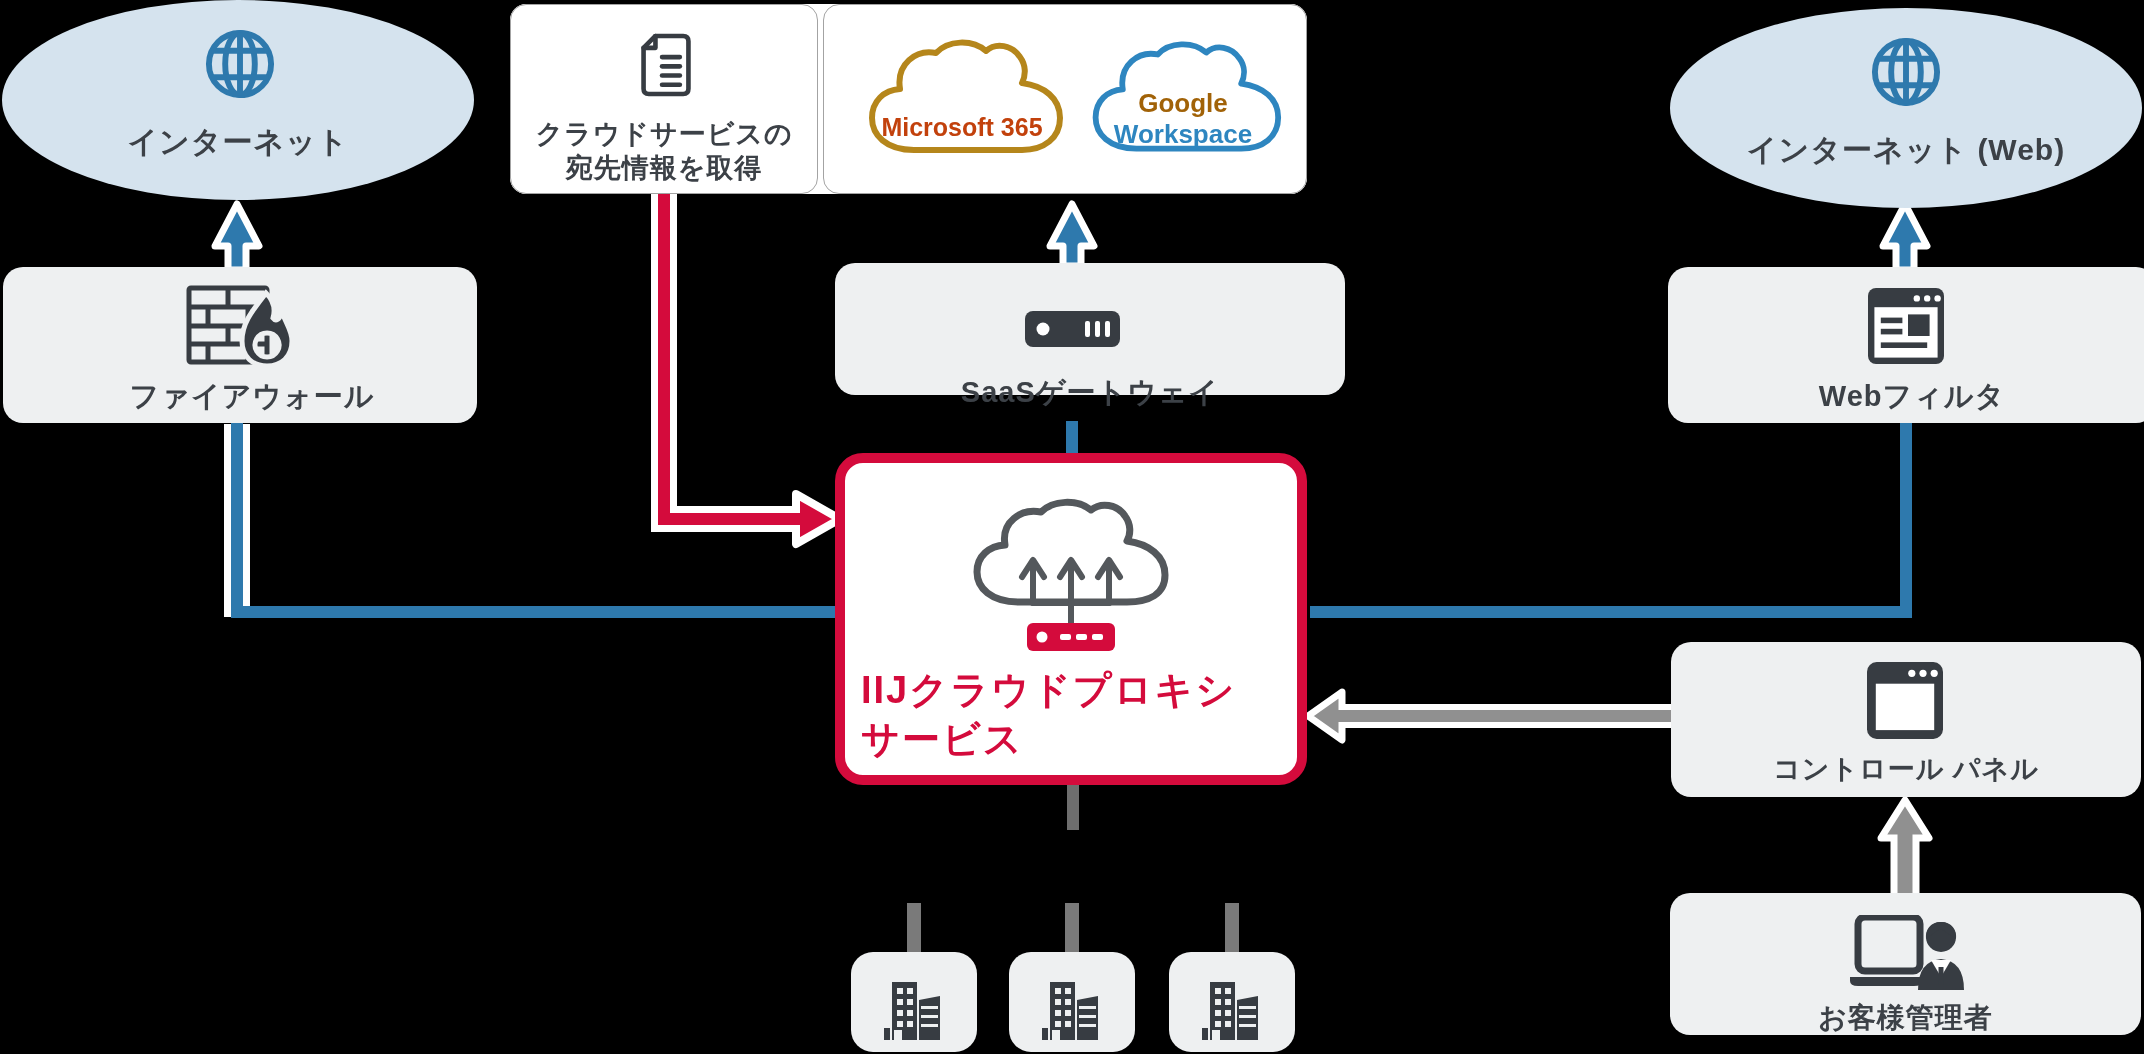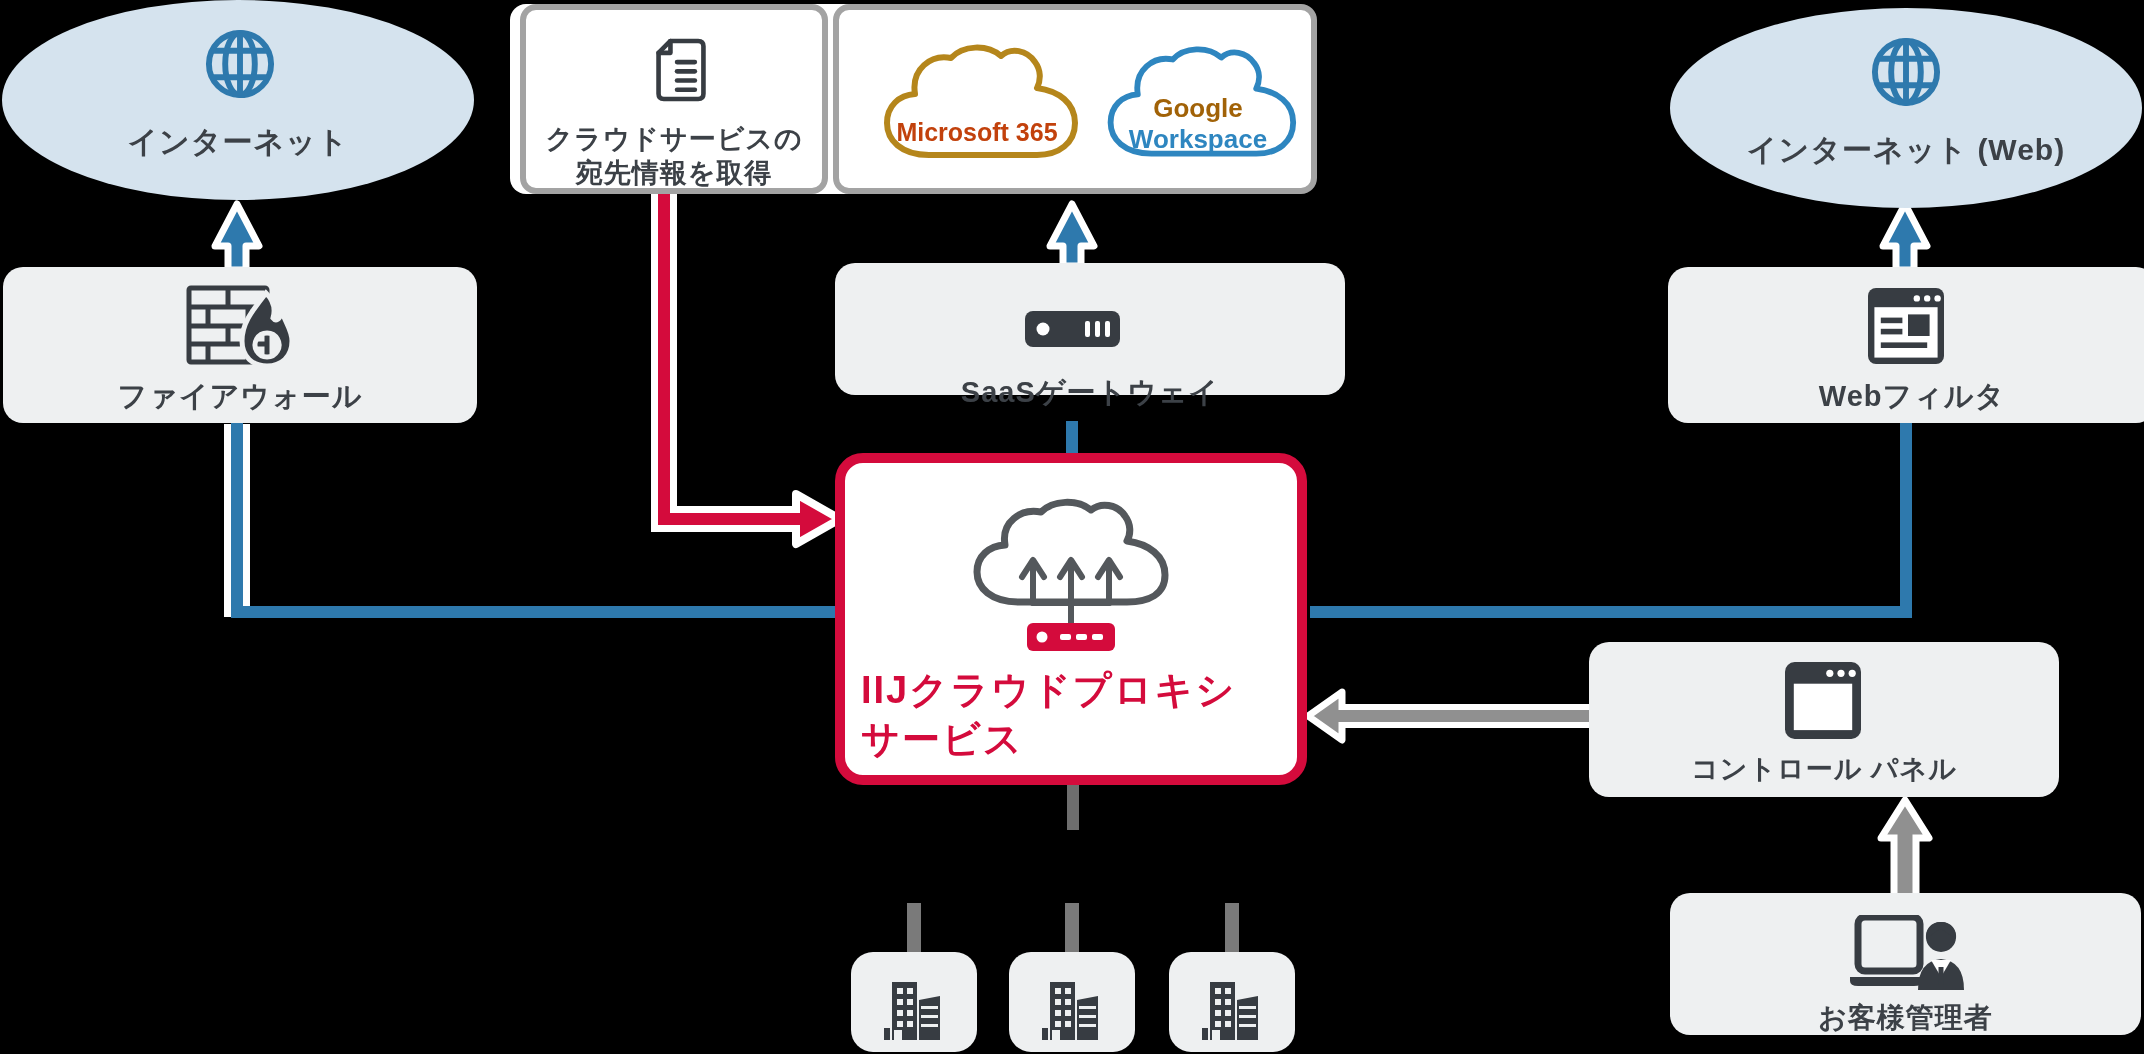"クラウドサービスの" .whitebox { border: 6px solid #a3a3a3 -> 1px solid #a3a3a3; margin-left: 10px -> none }
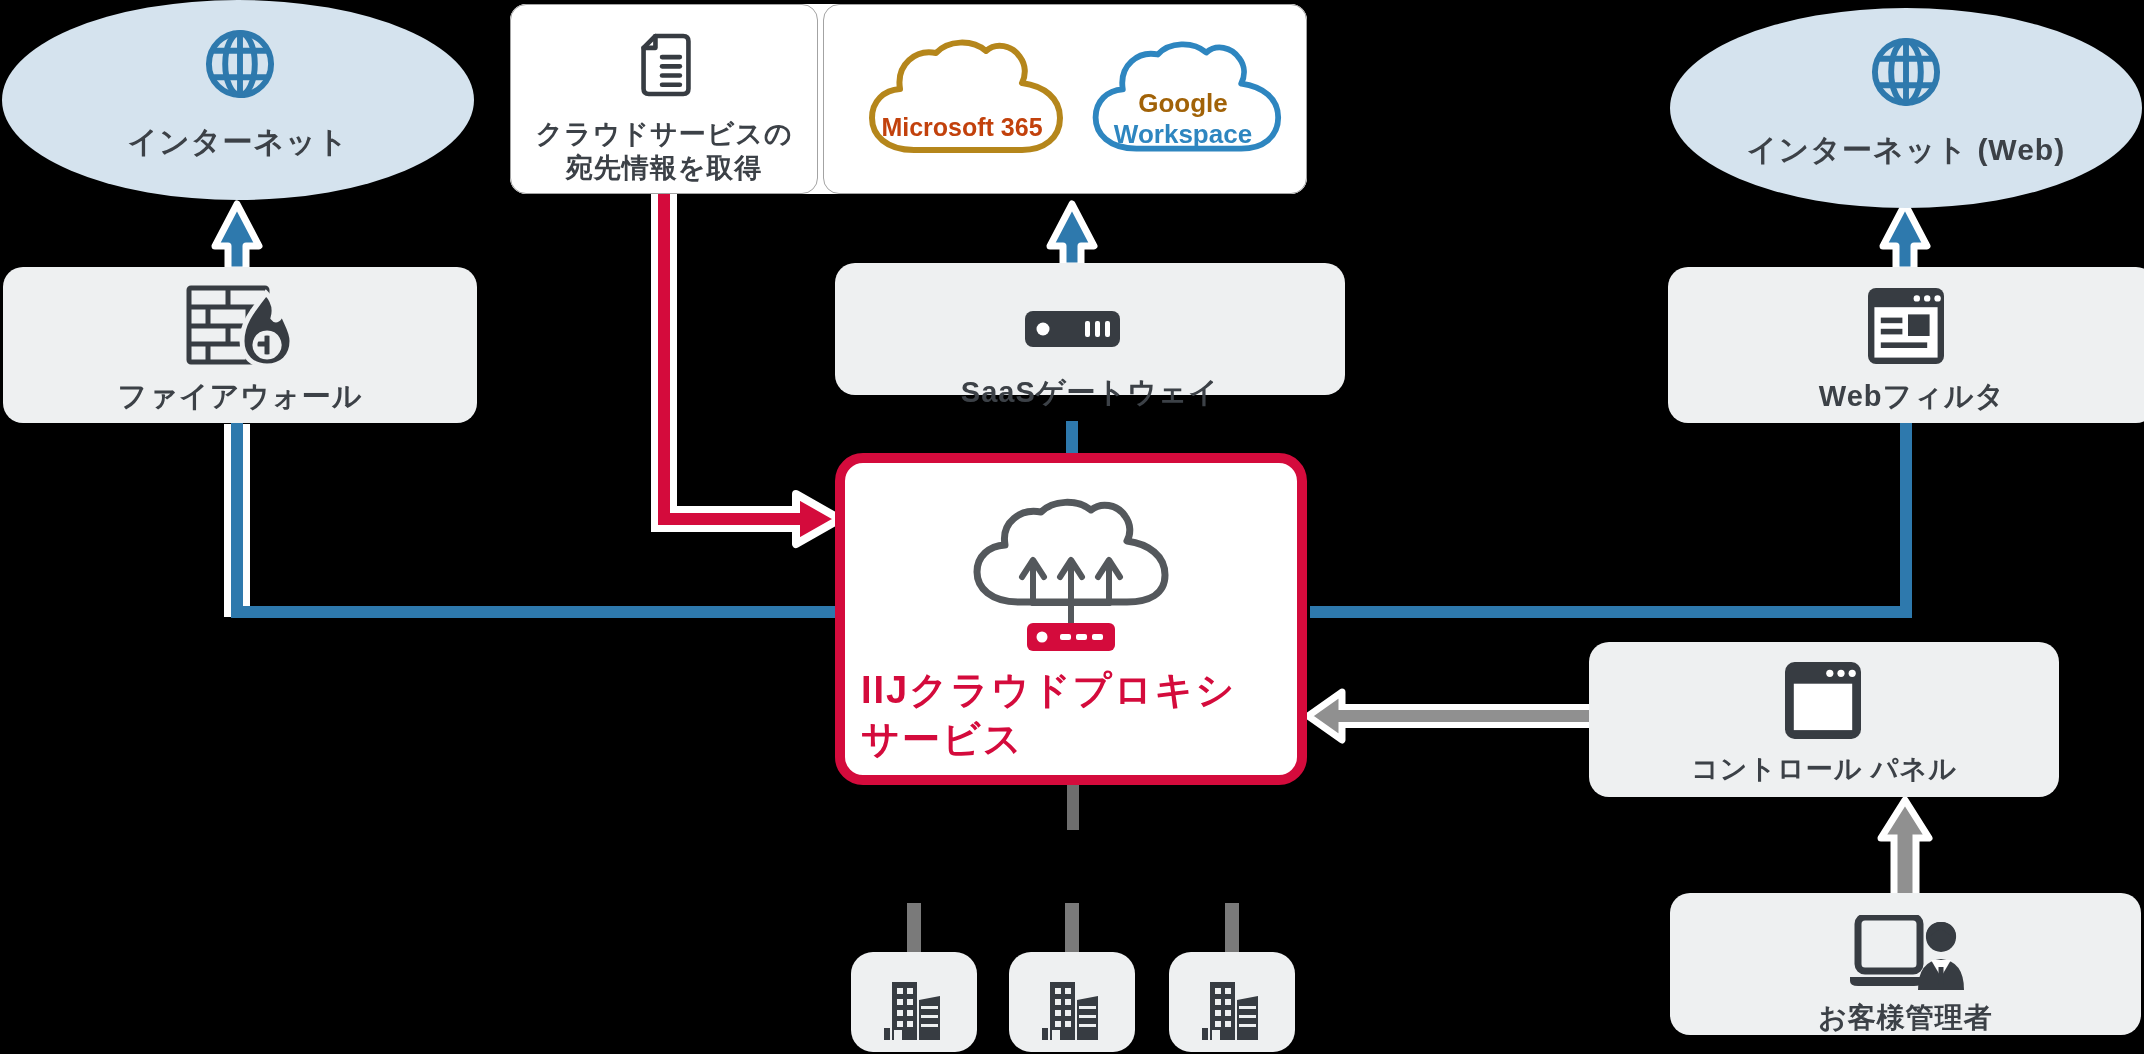"ファイアウォール" div.lbl { padding-left: none -> 12px }
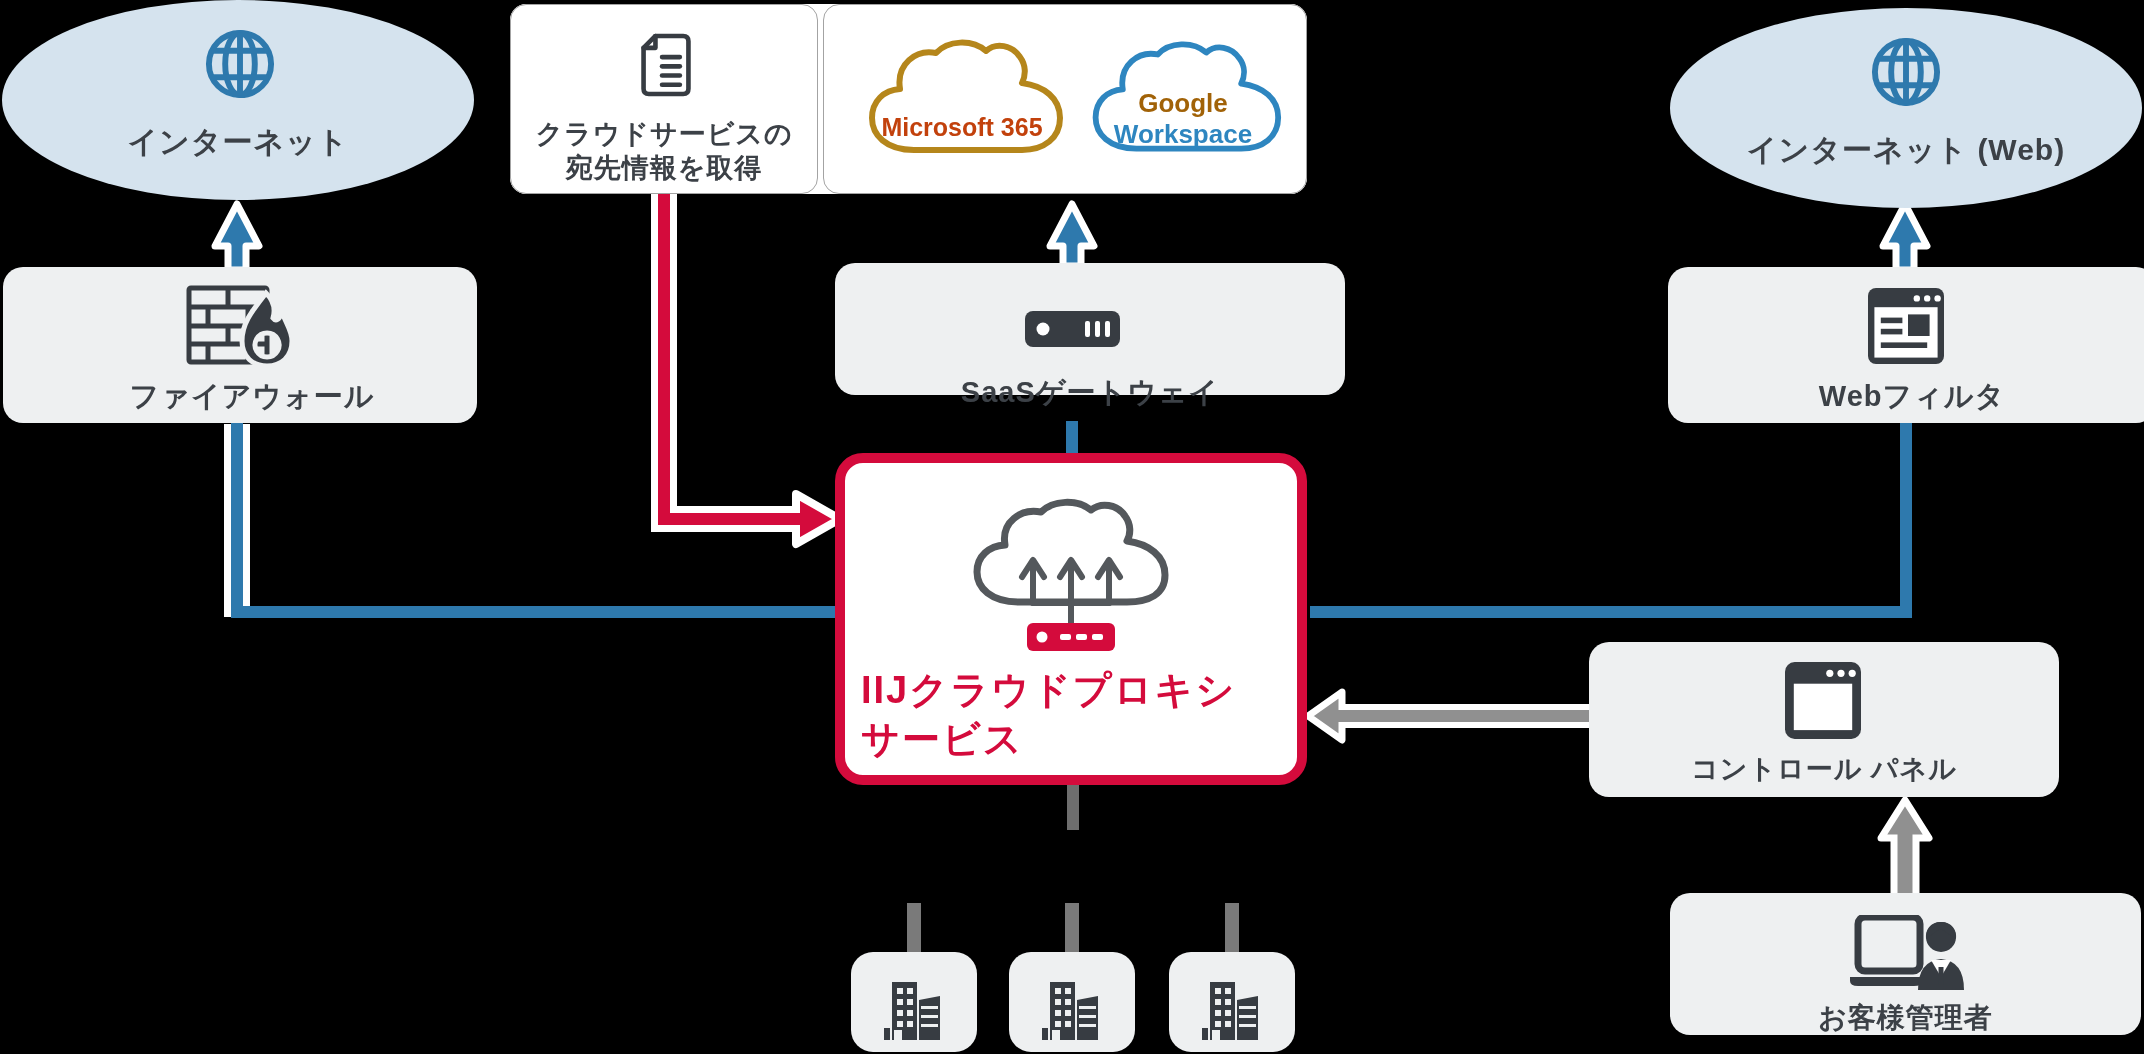"コントロール パネル" div.abs { left: 1589px -> 1671px }
